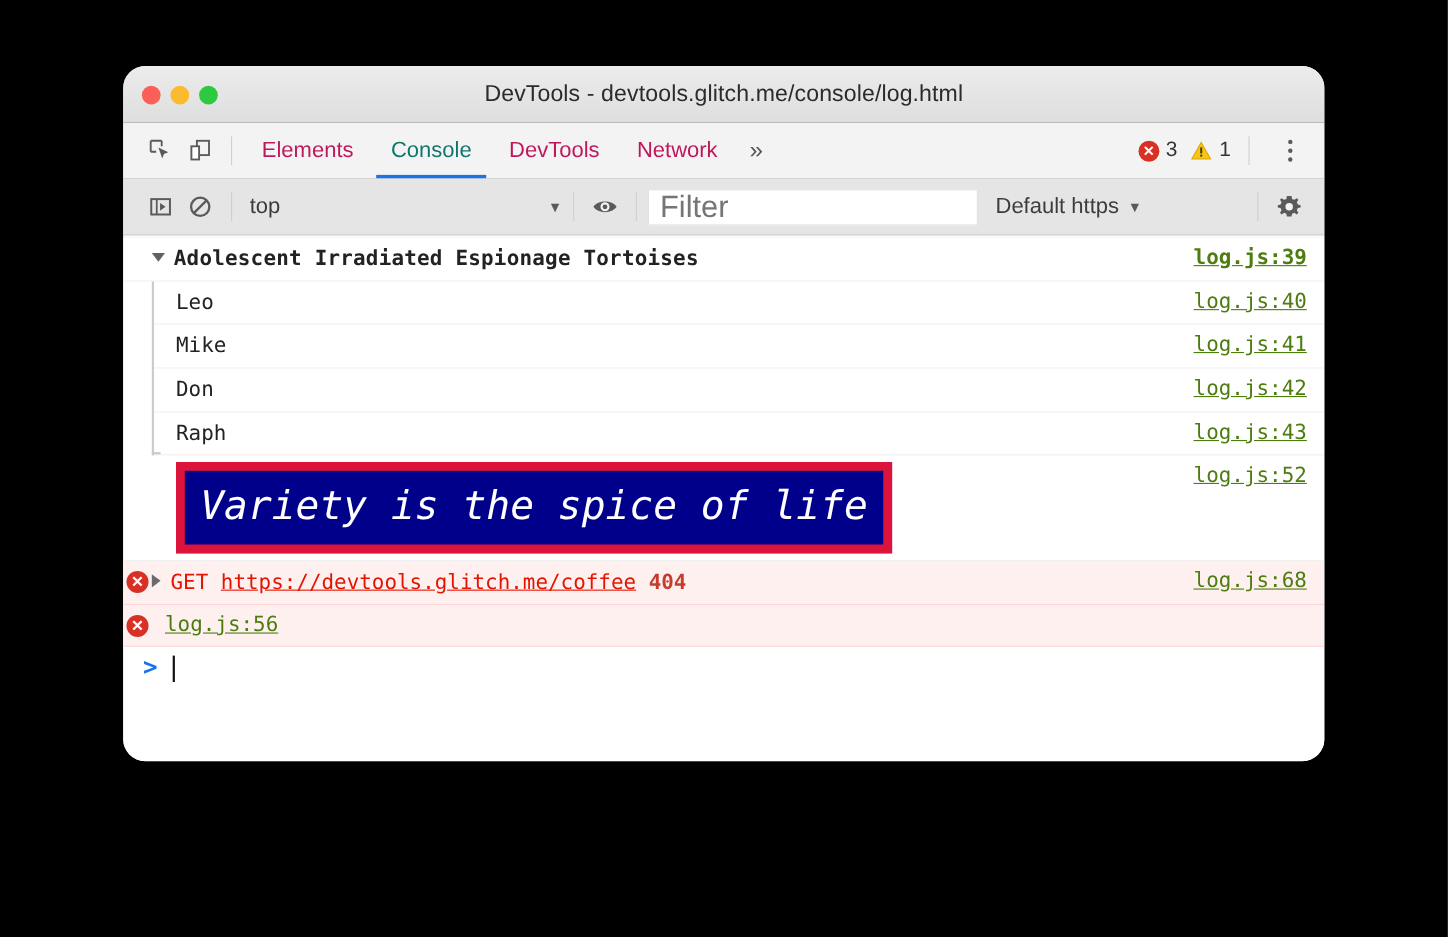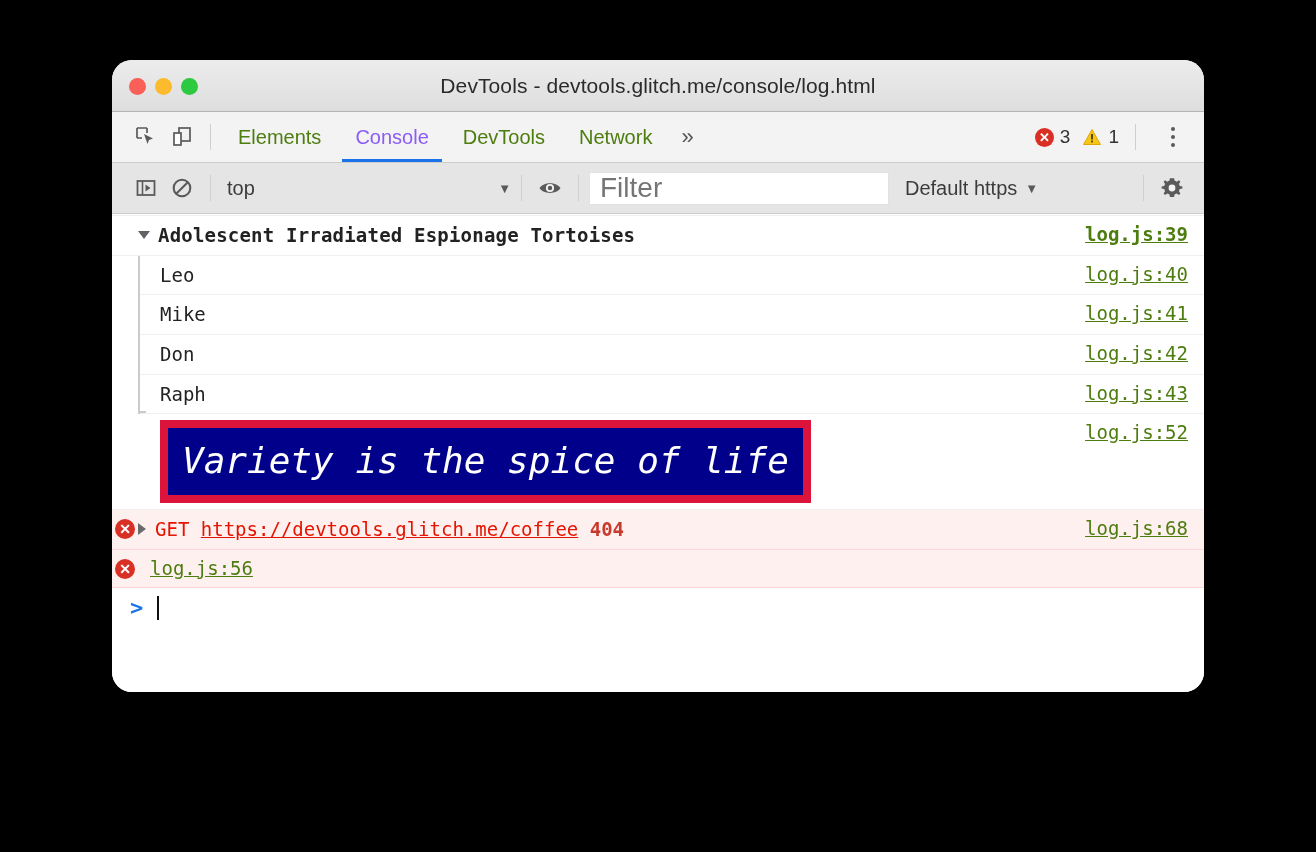"Elements" .tab { color: #4d7c0f -> #be185d }
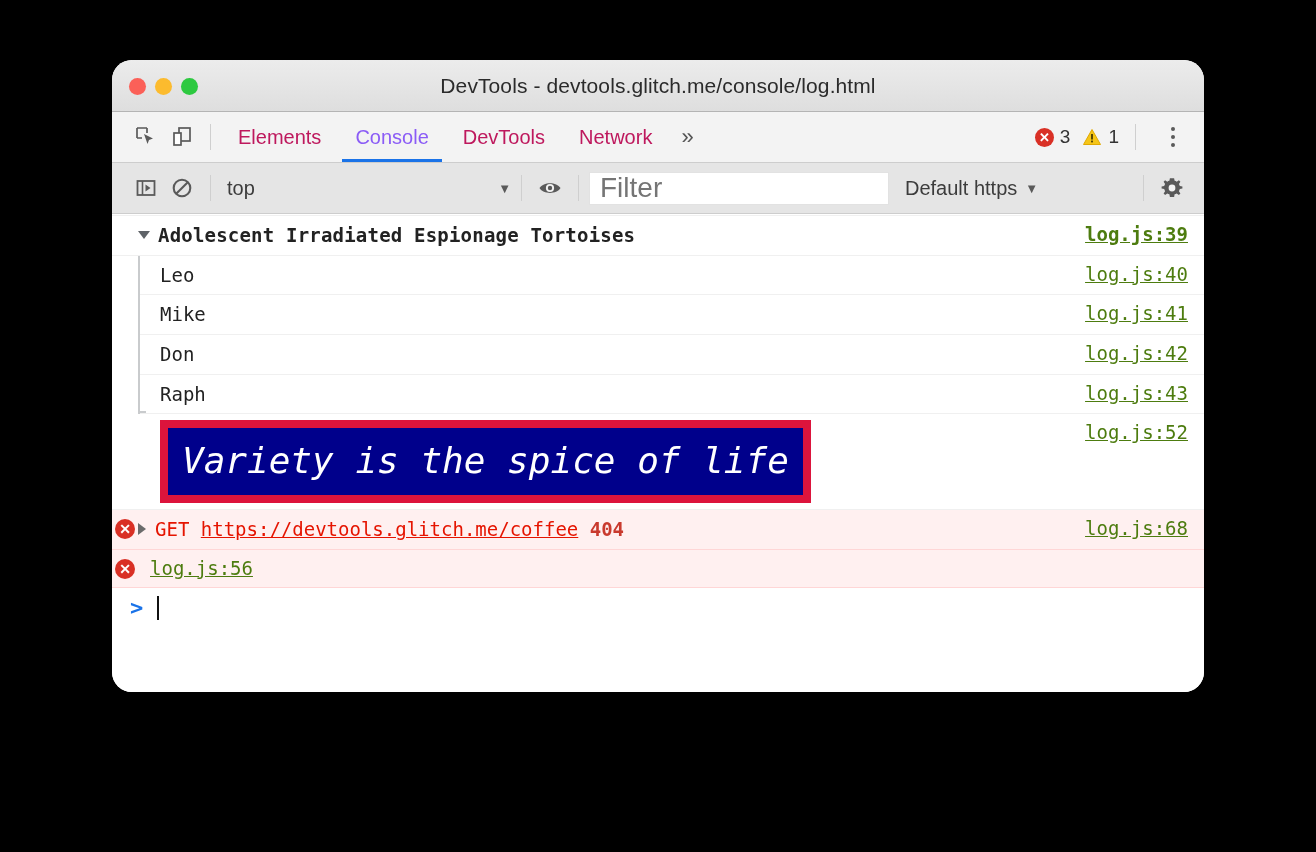"Console" .tab.active { color: #8b5cf6 -> #0f766e }
